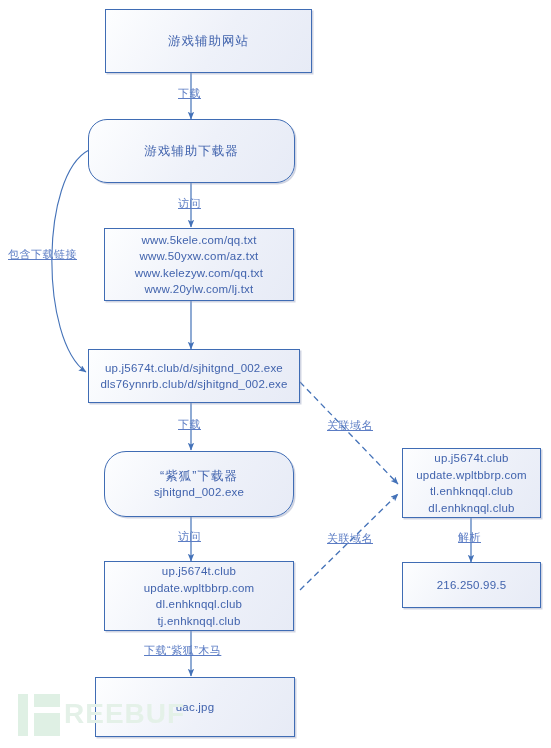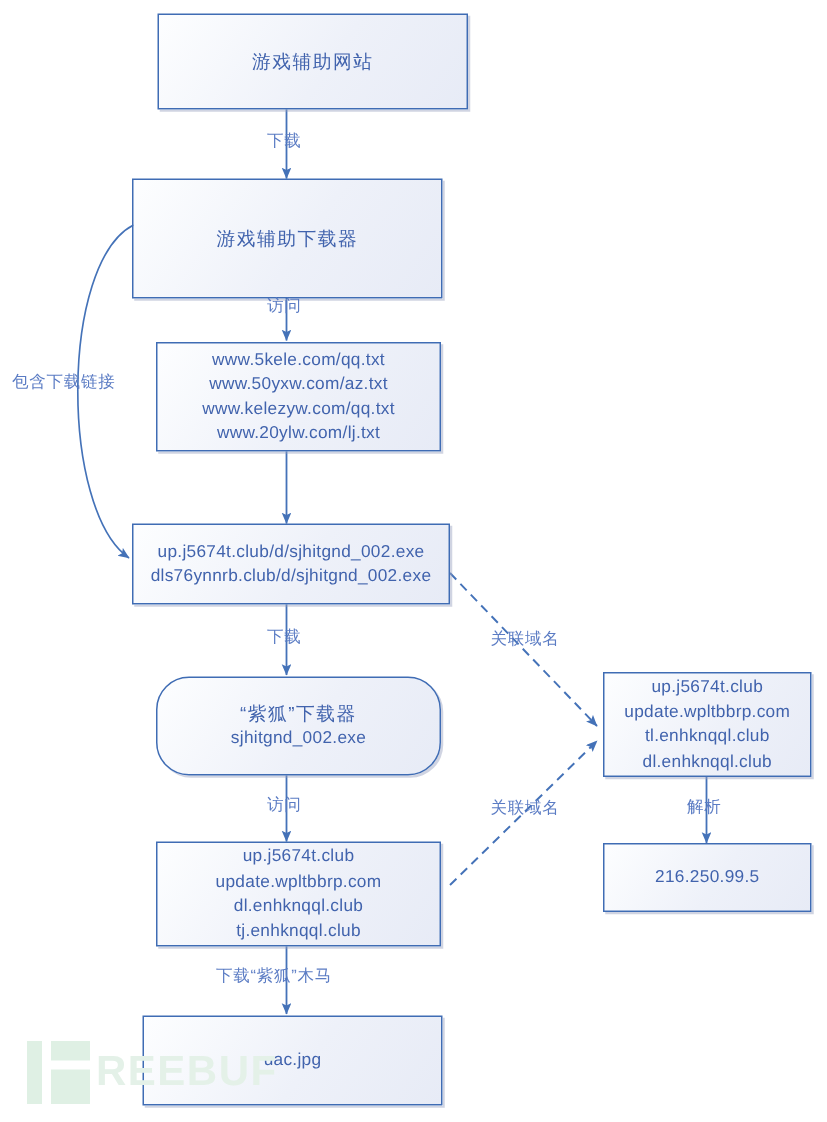"下载" .elabel { text-decoration: none -> underline }
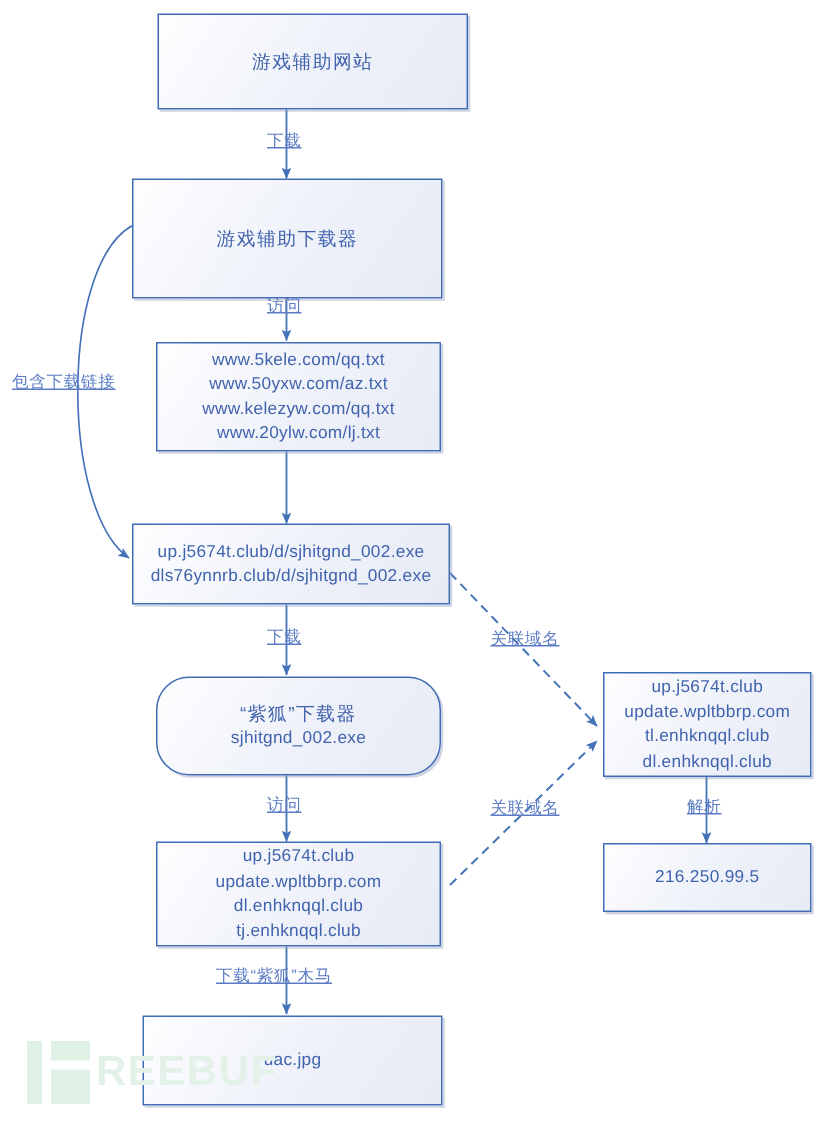"游戏辅助下载器" div.node { border-radius: none -> 19px; height: 80px -> 64px }
